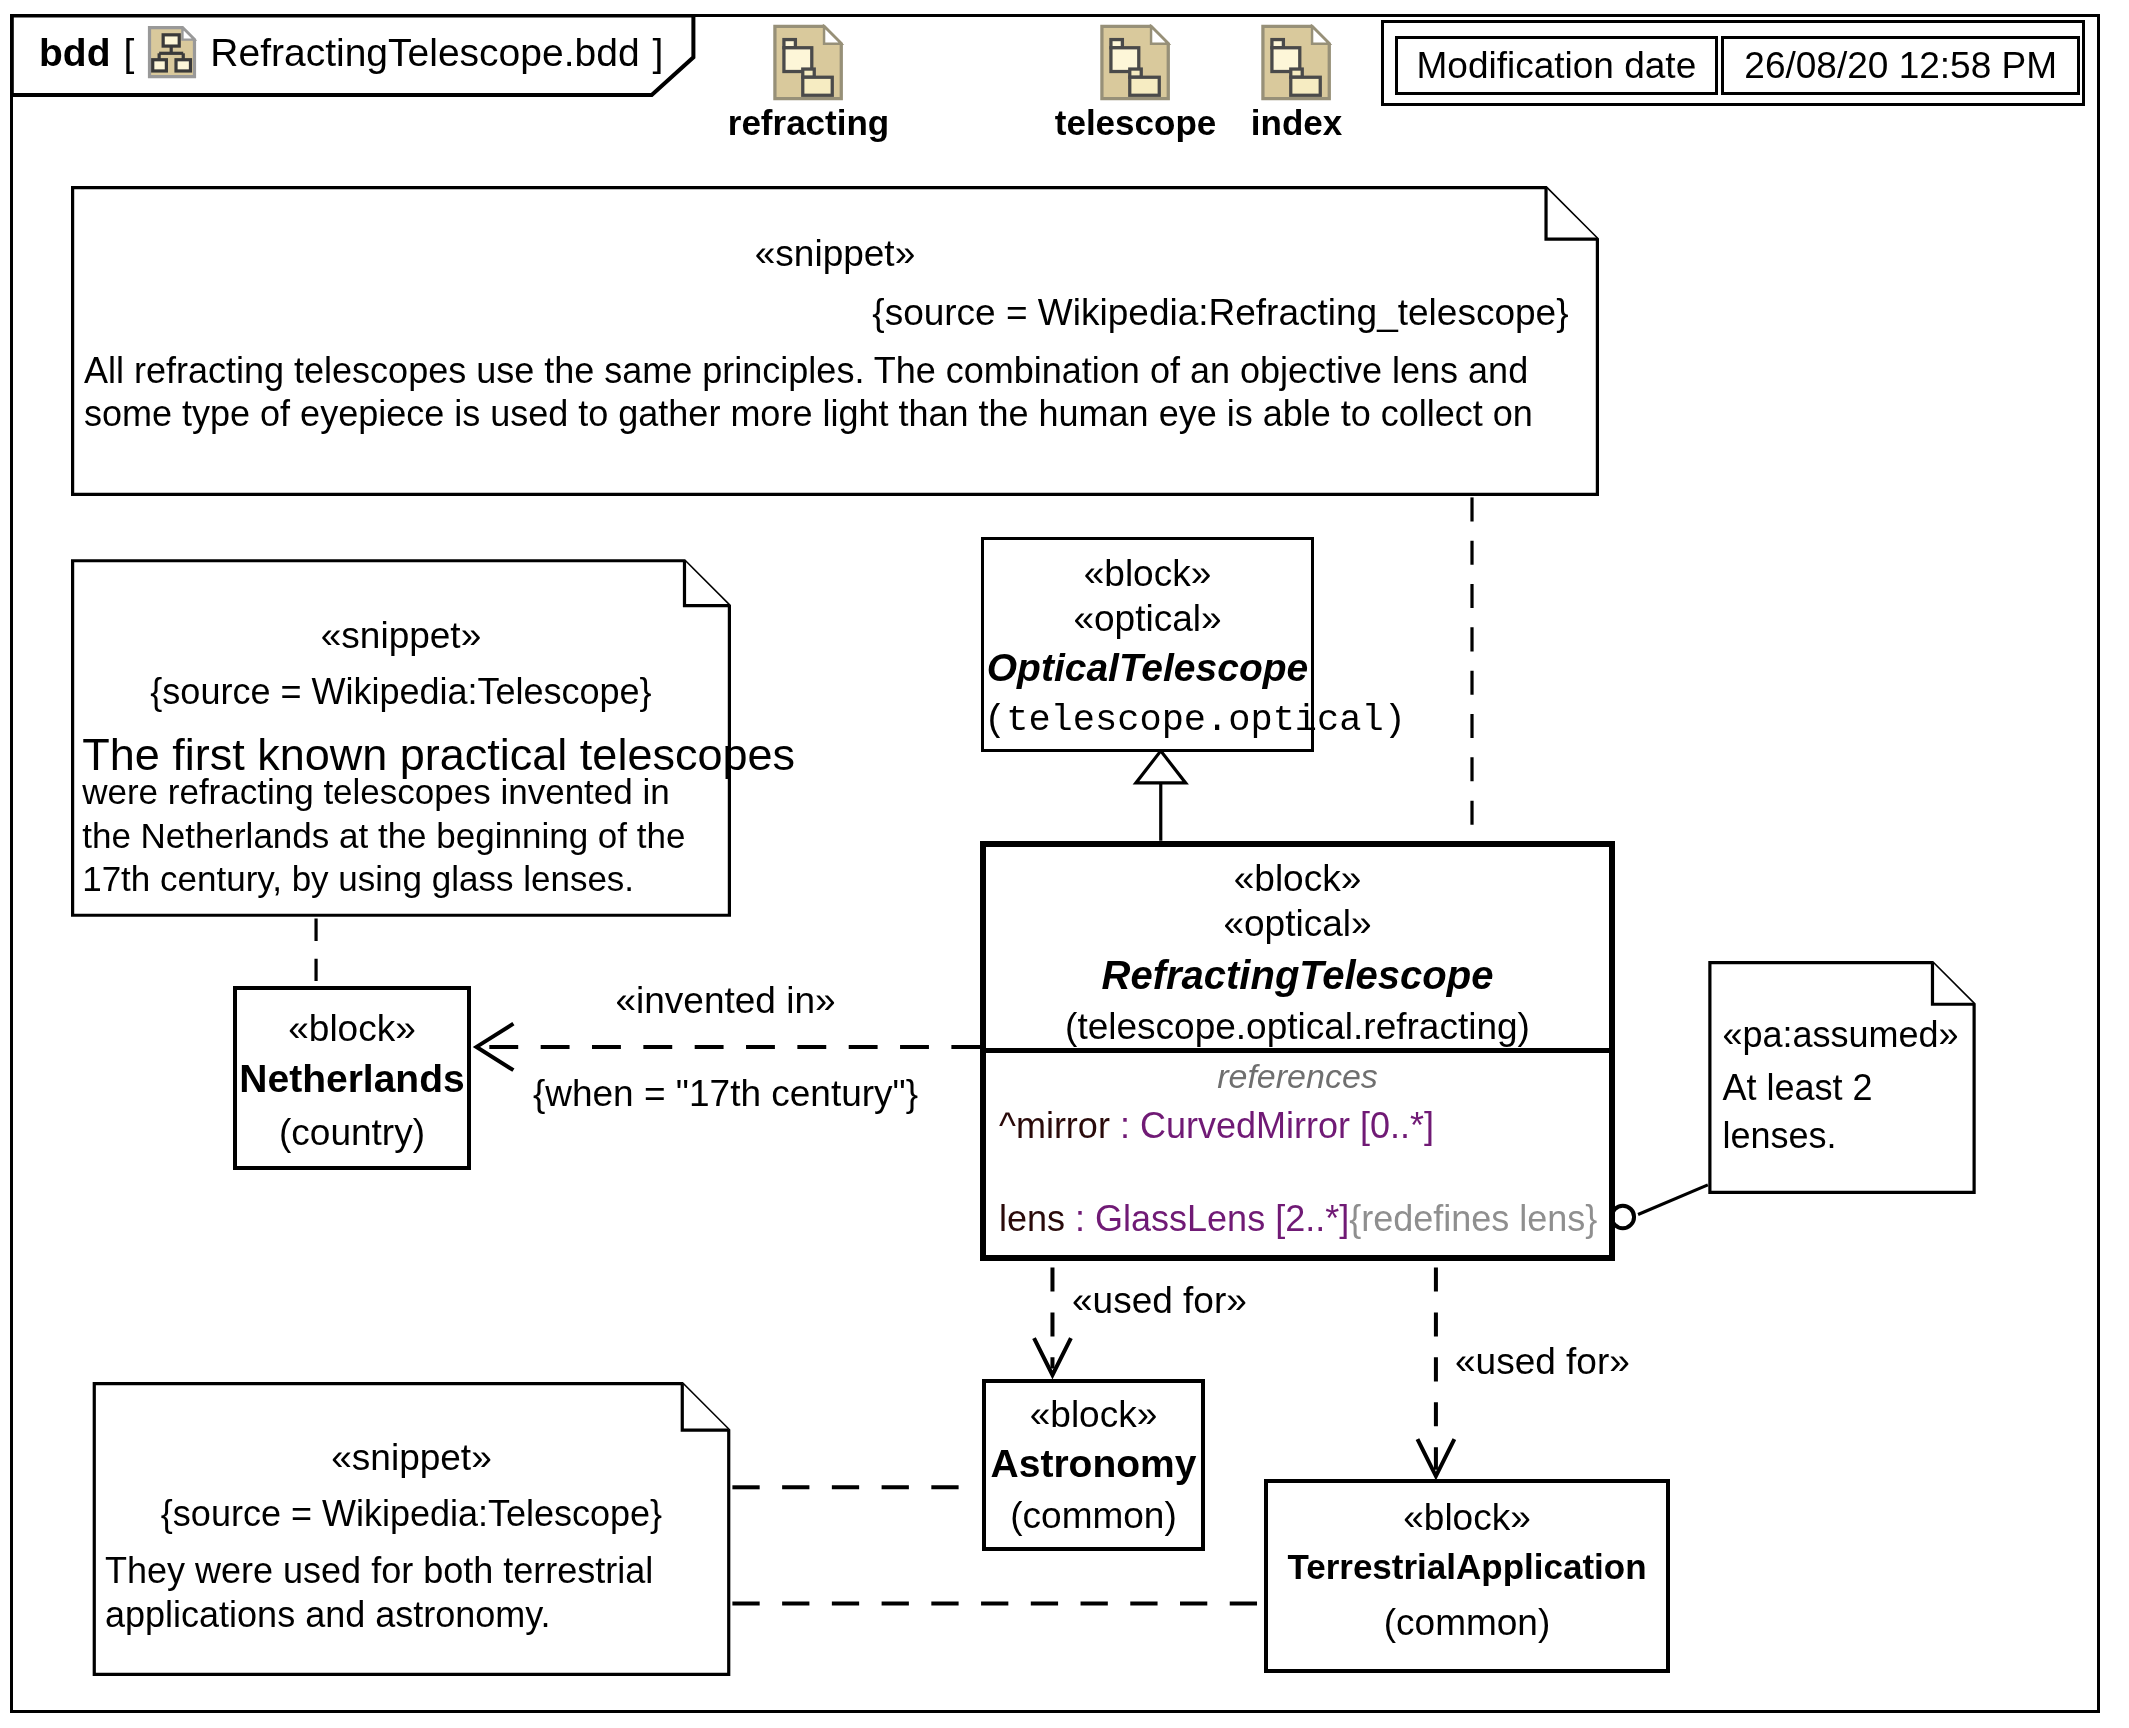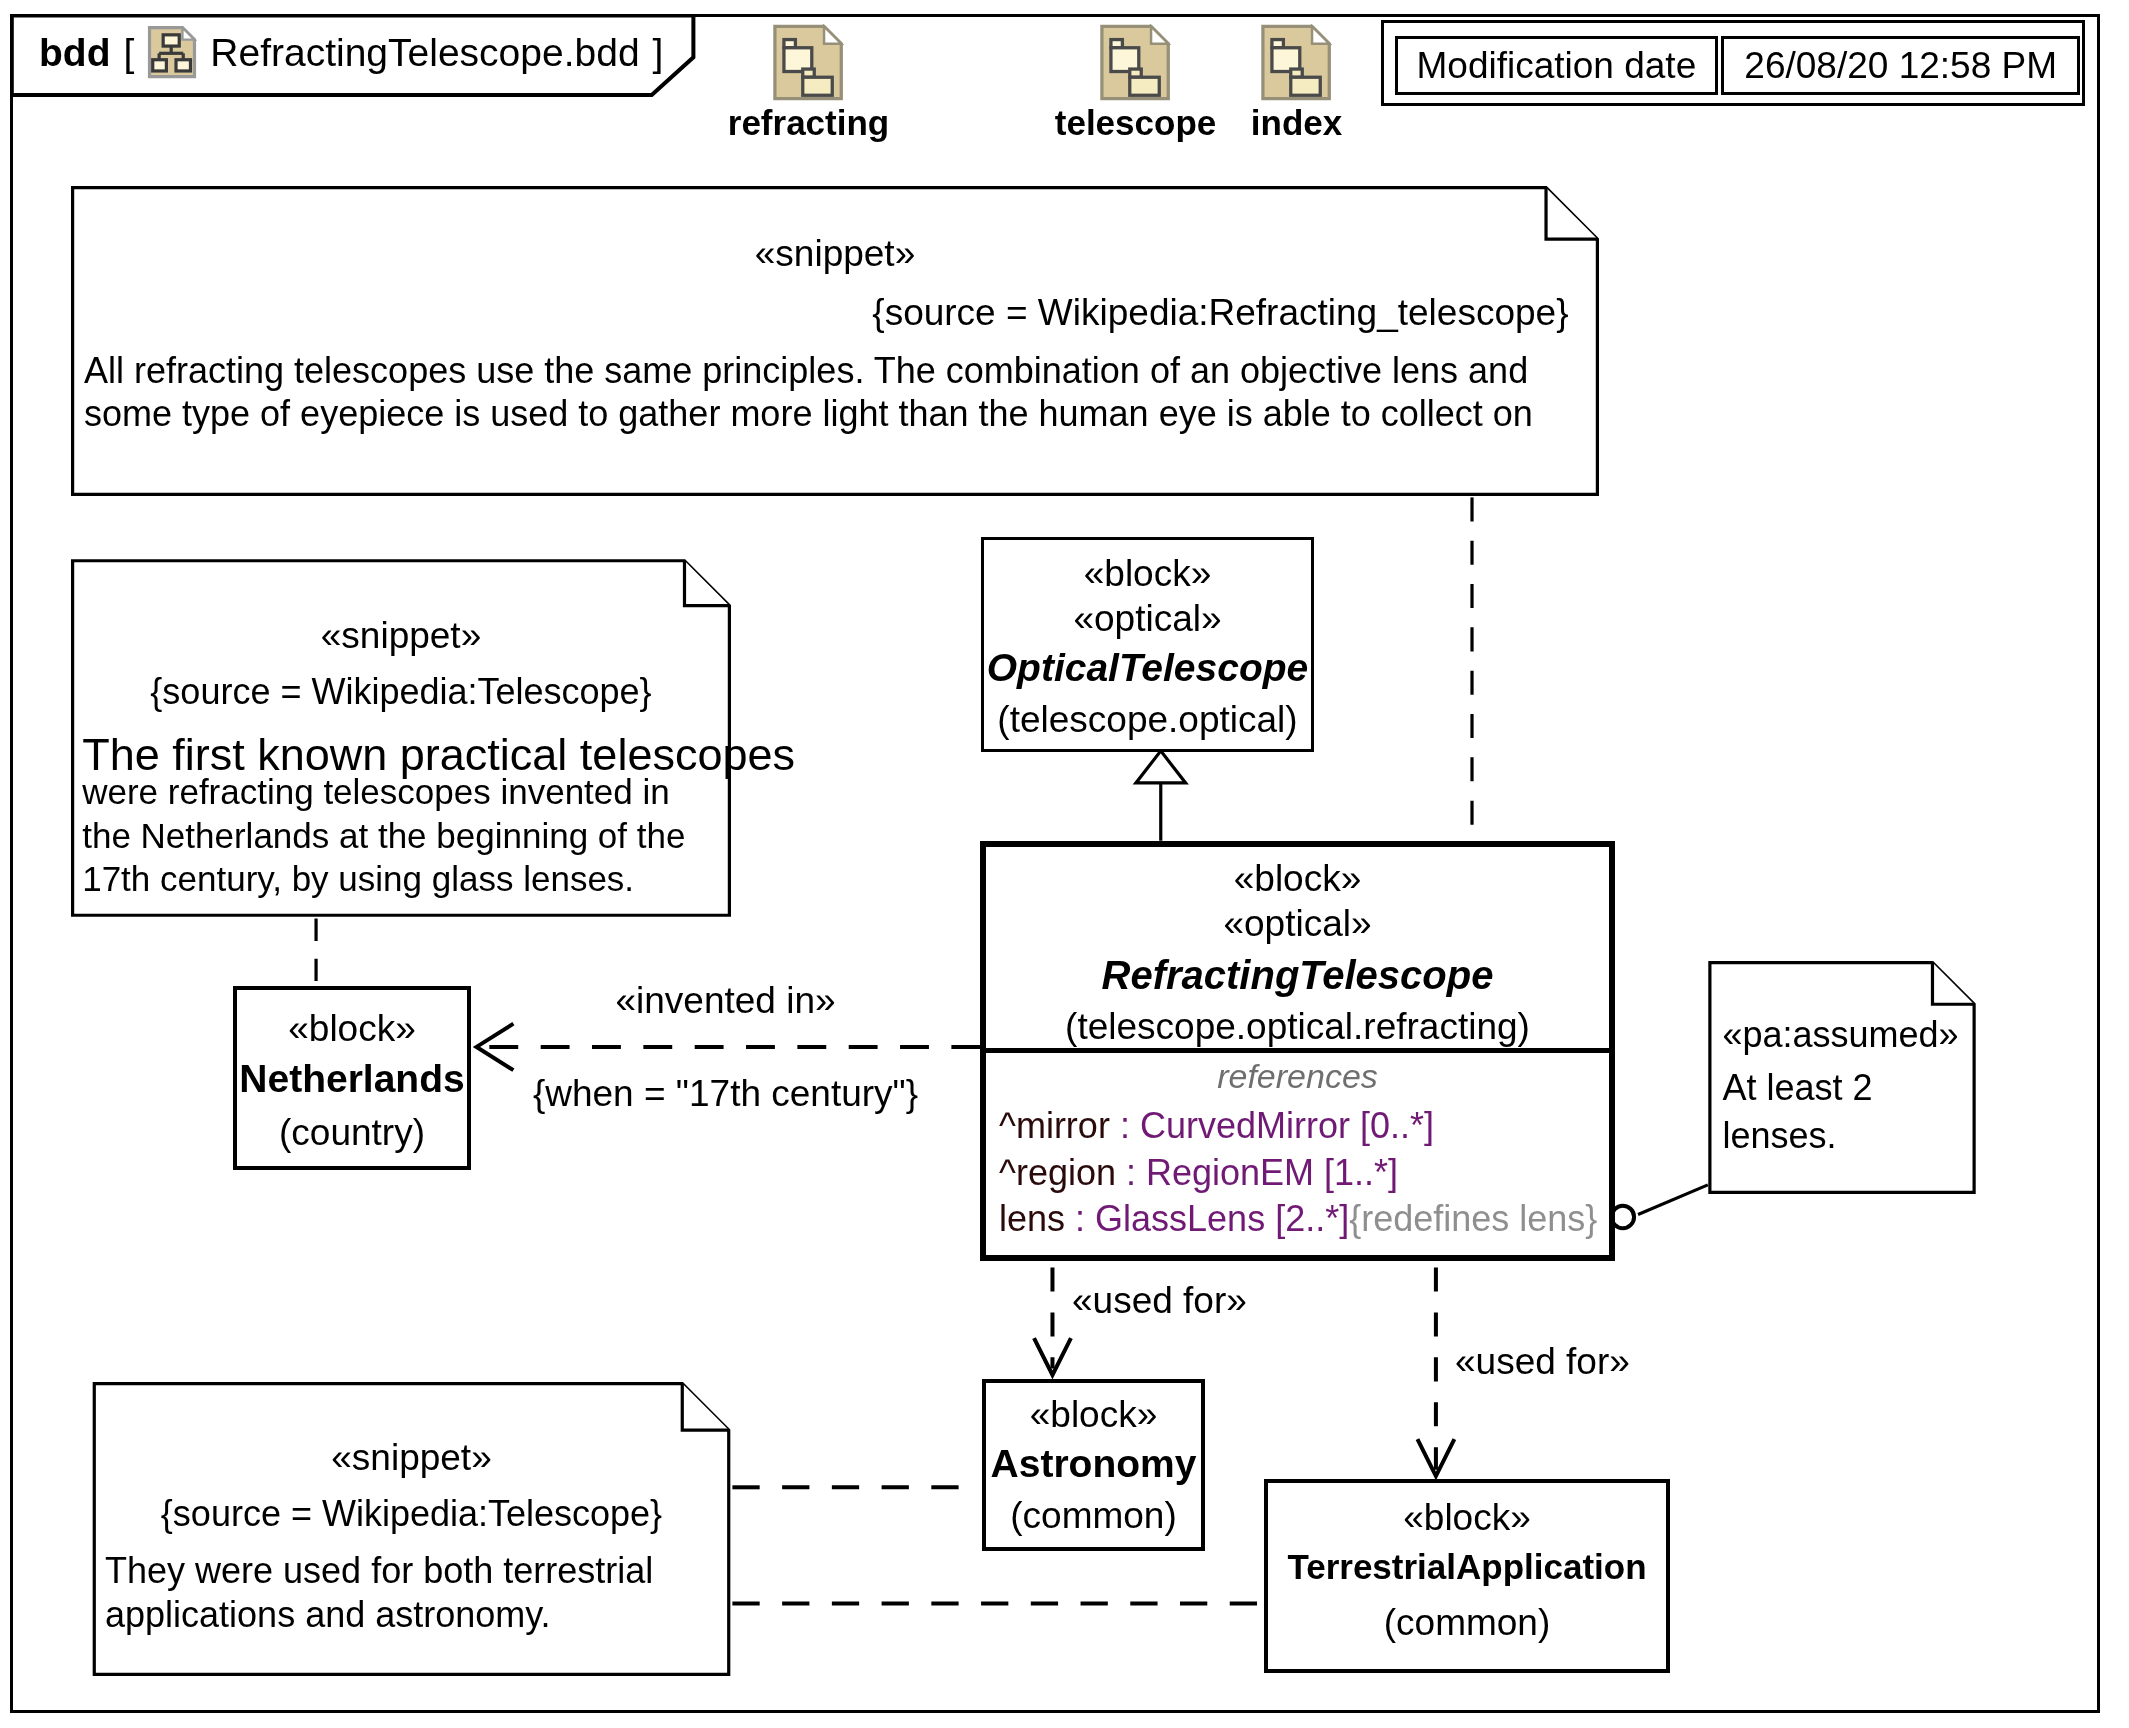"(telescope.optical)" div.bline { font-family: none -> Liberation Mono, monospace }
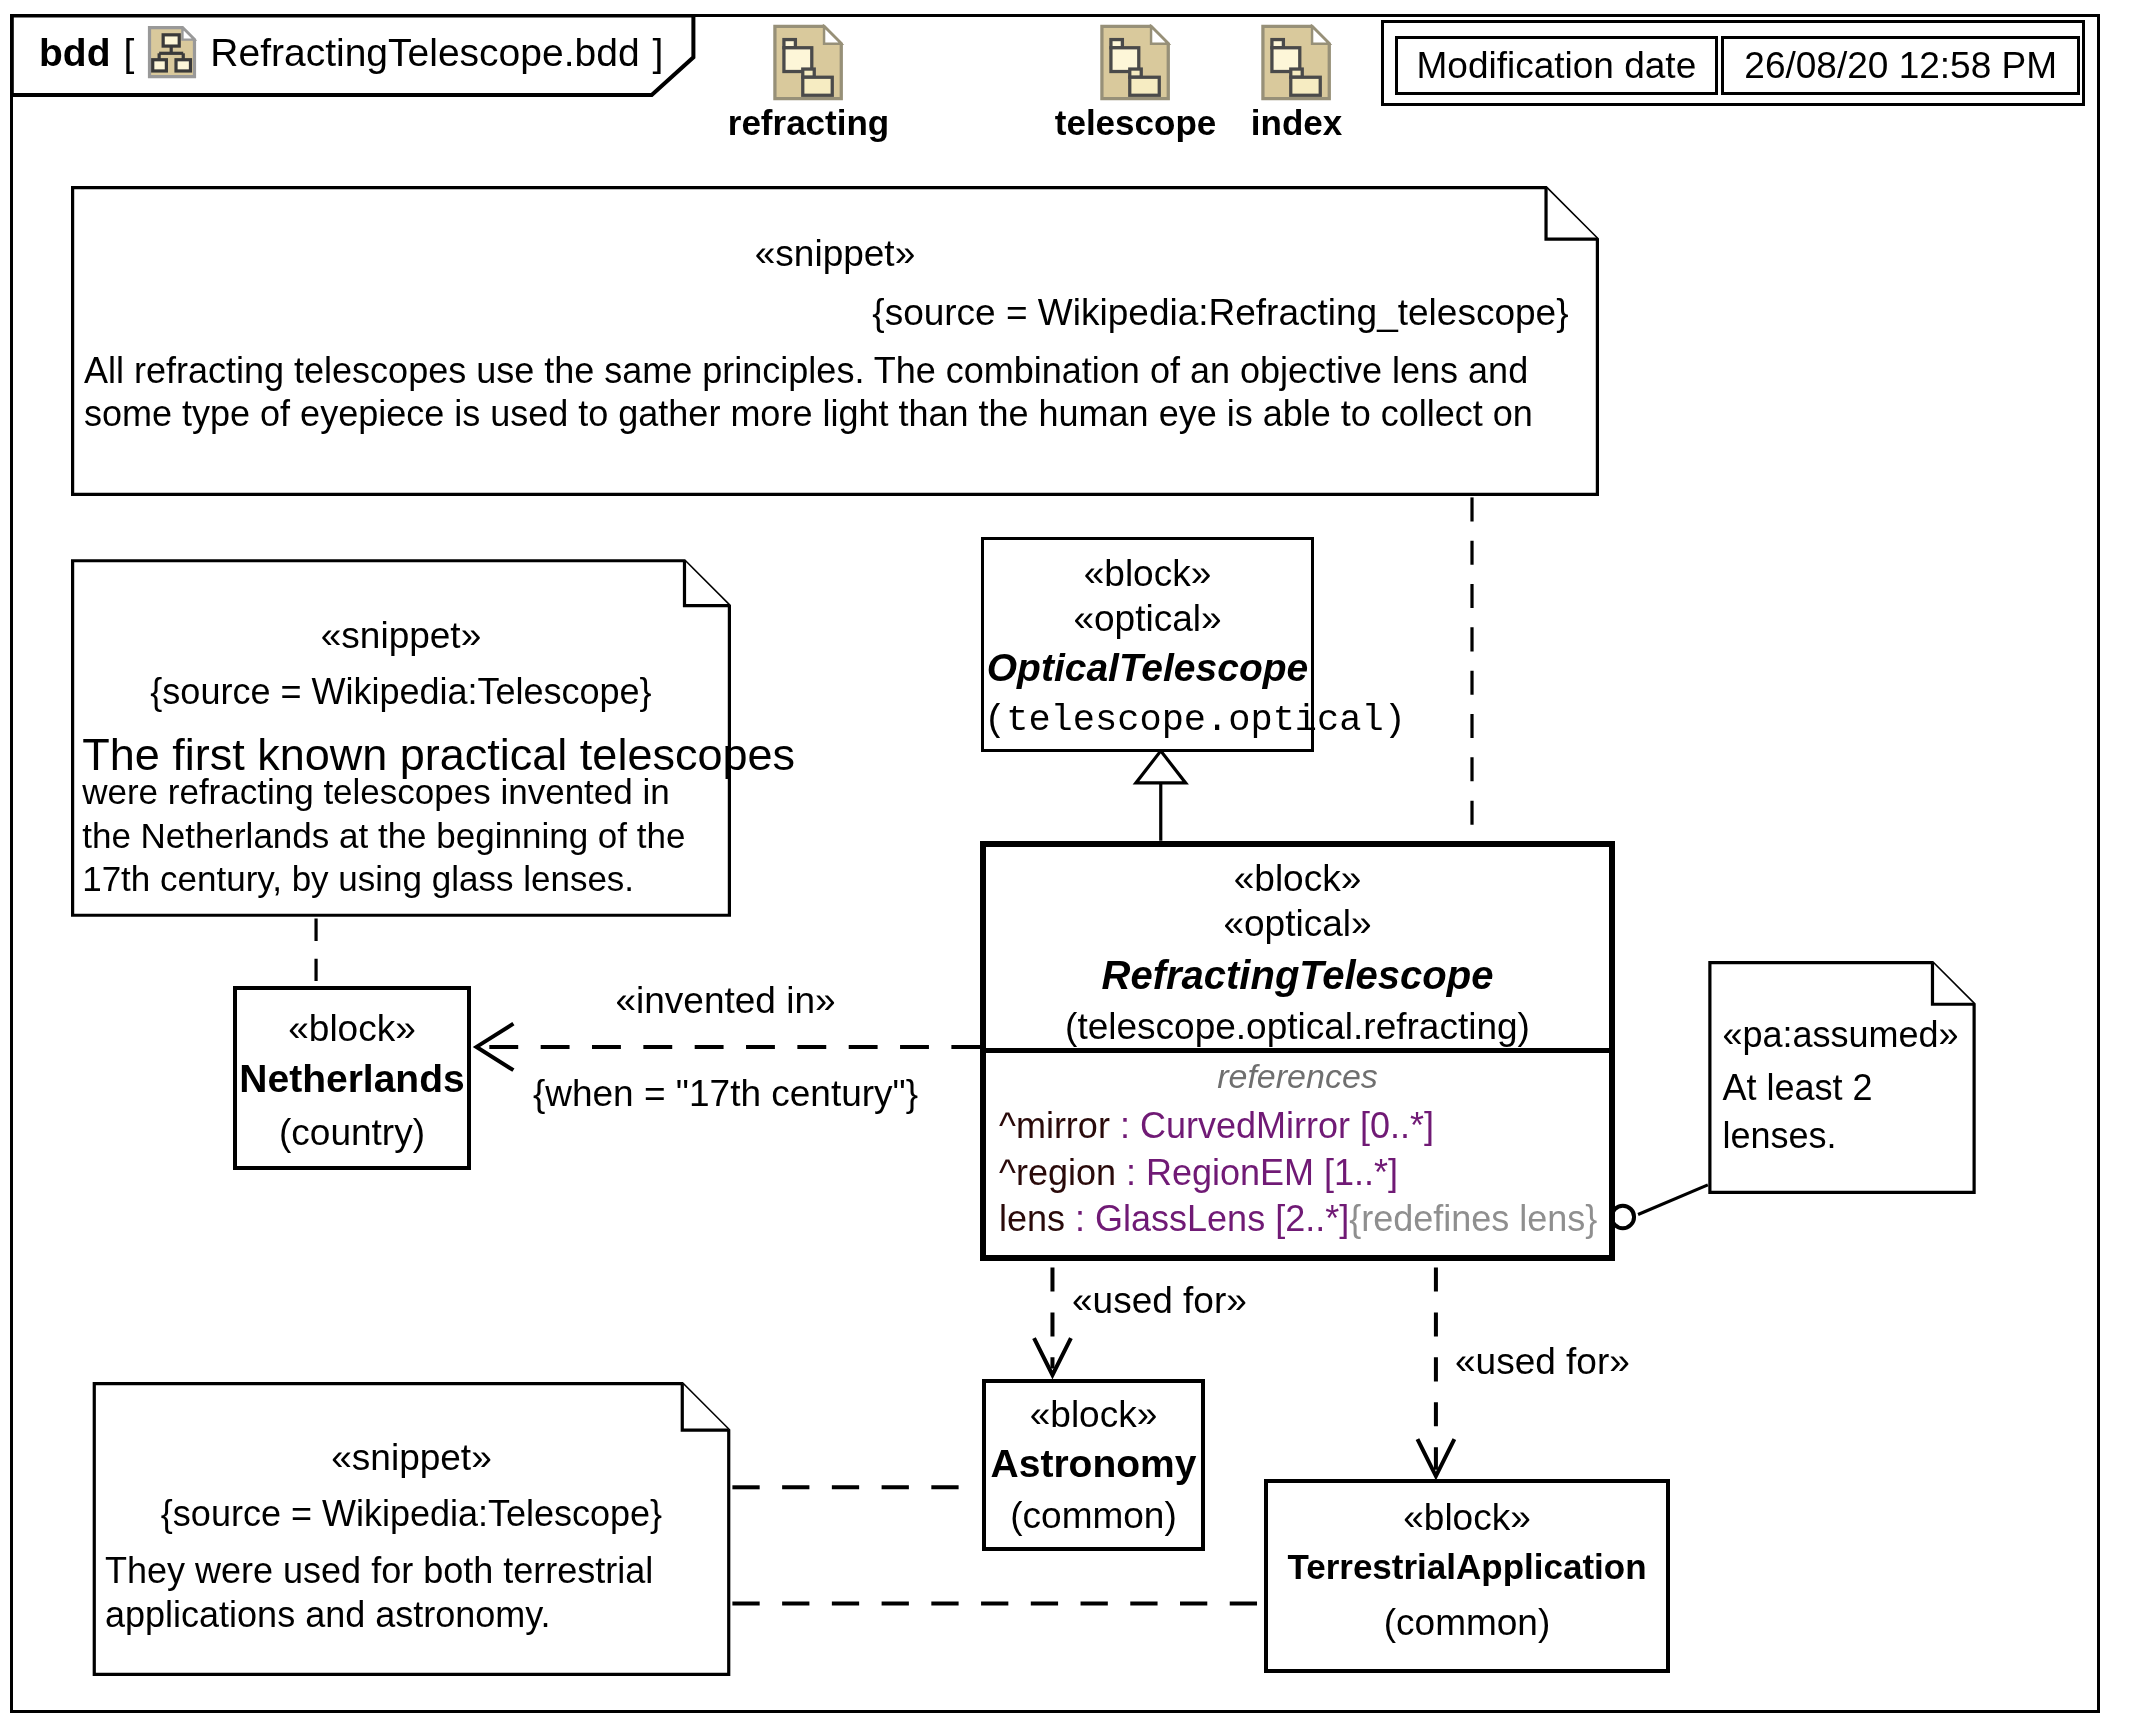"^region : RegionEM [1..*]" div.prop { html: <div> <span>^region</span><span> : RegionEM [1..*]</span> </div> -> none }
